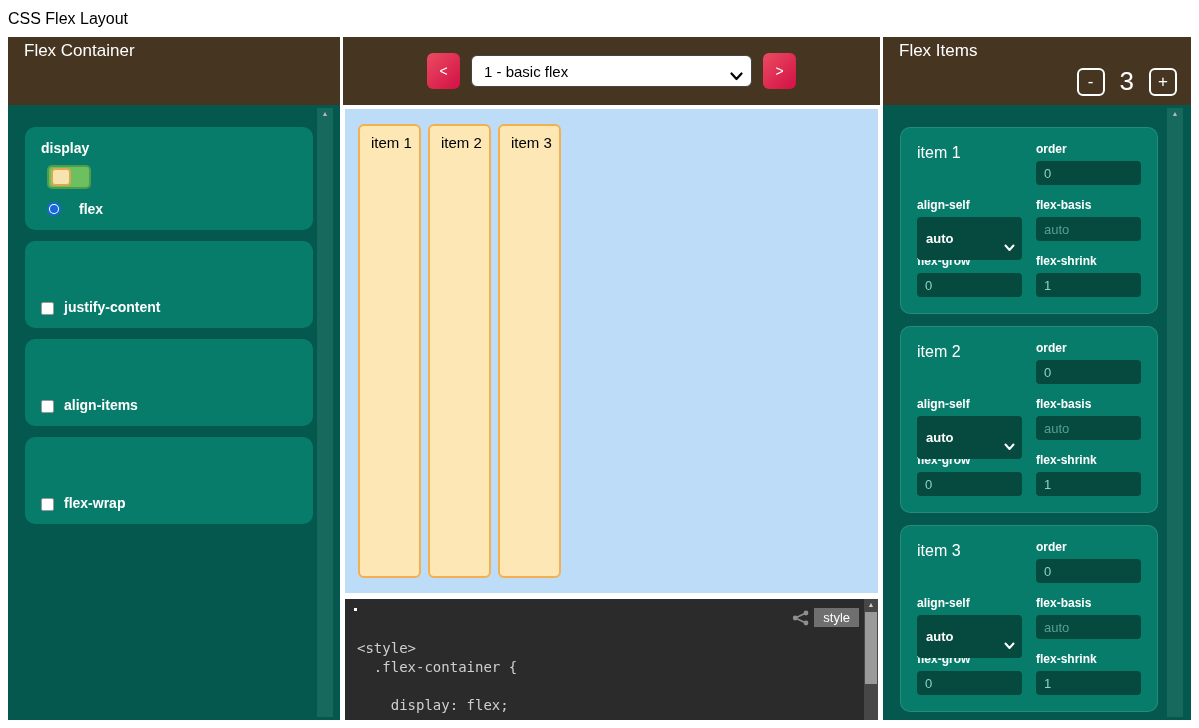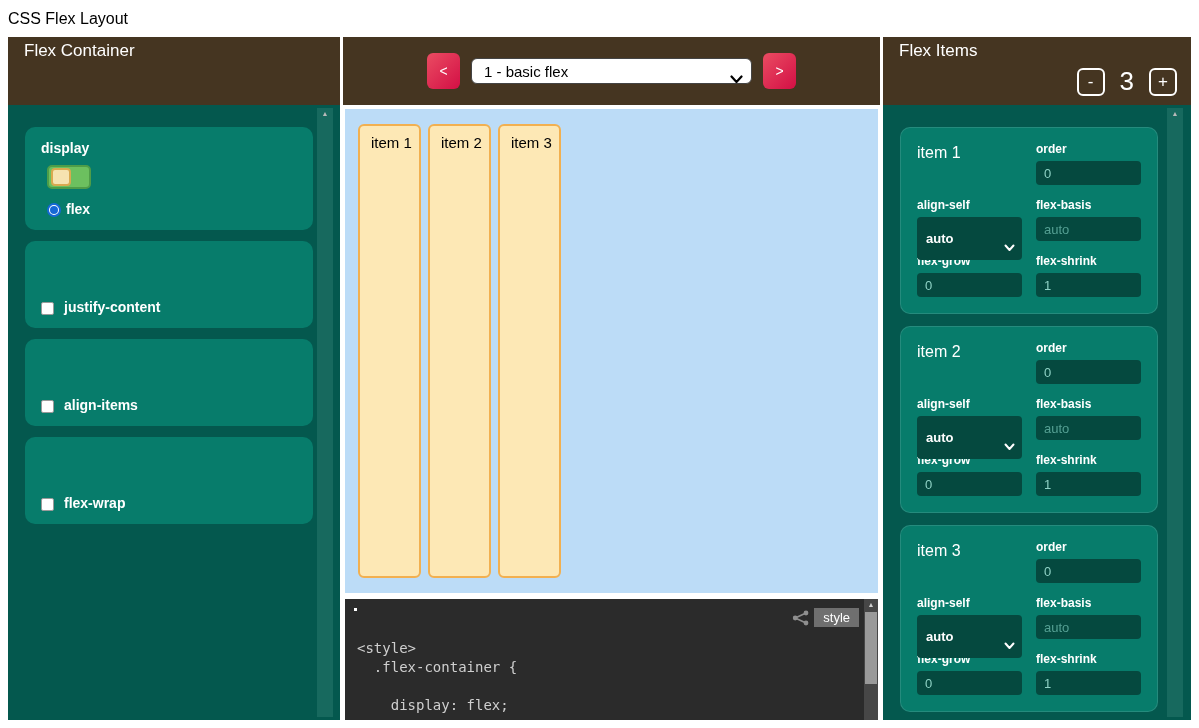"1 - basic flex" .select-wrap { height: 26px -> 32px }
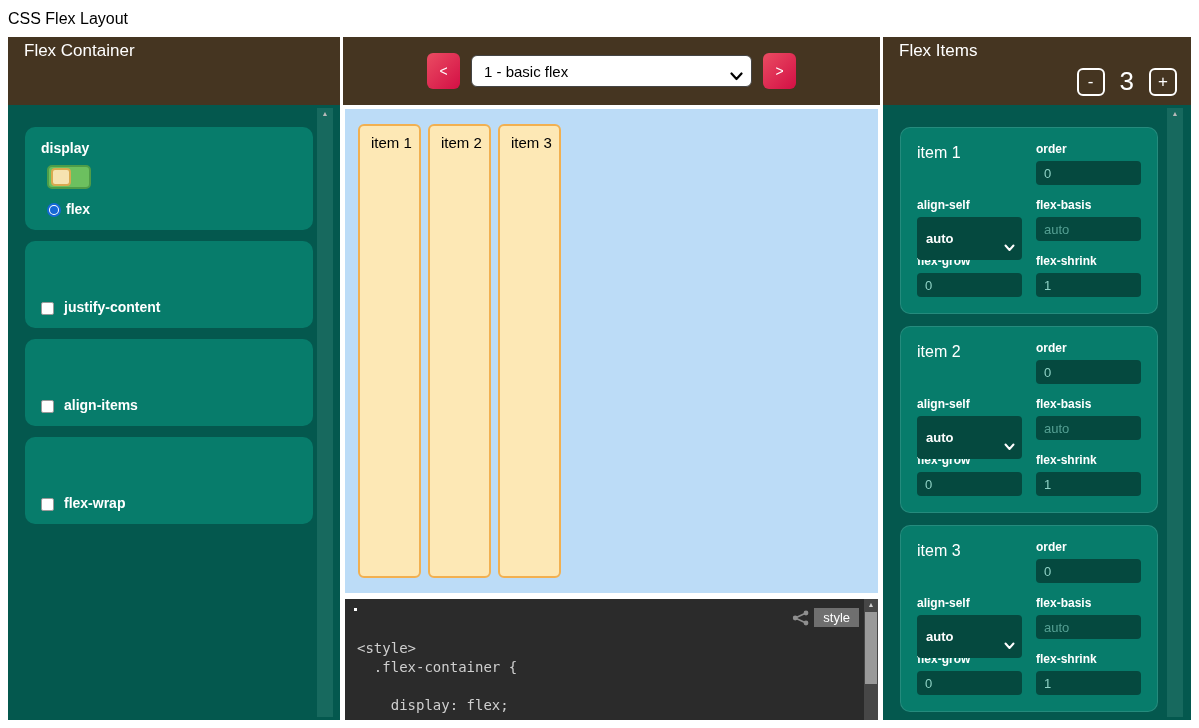"flex" .radio-row { align-items: flex-end -> center; gap: 5px -> 18px }
